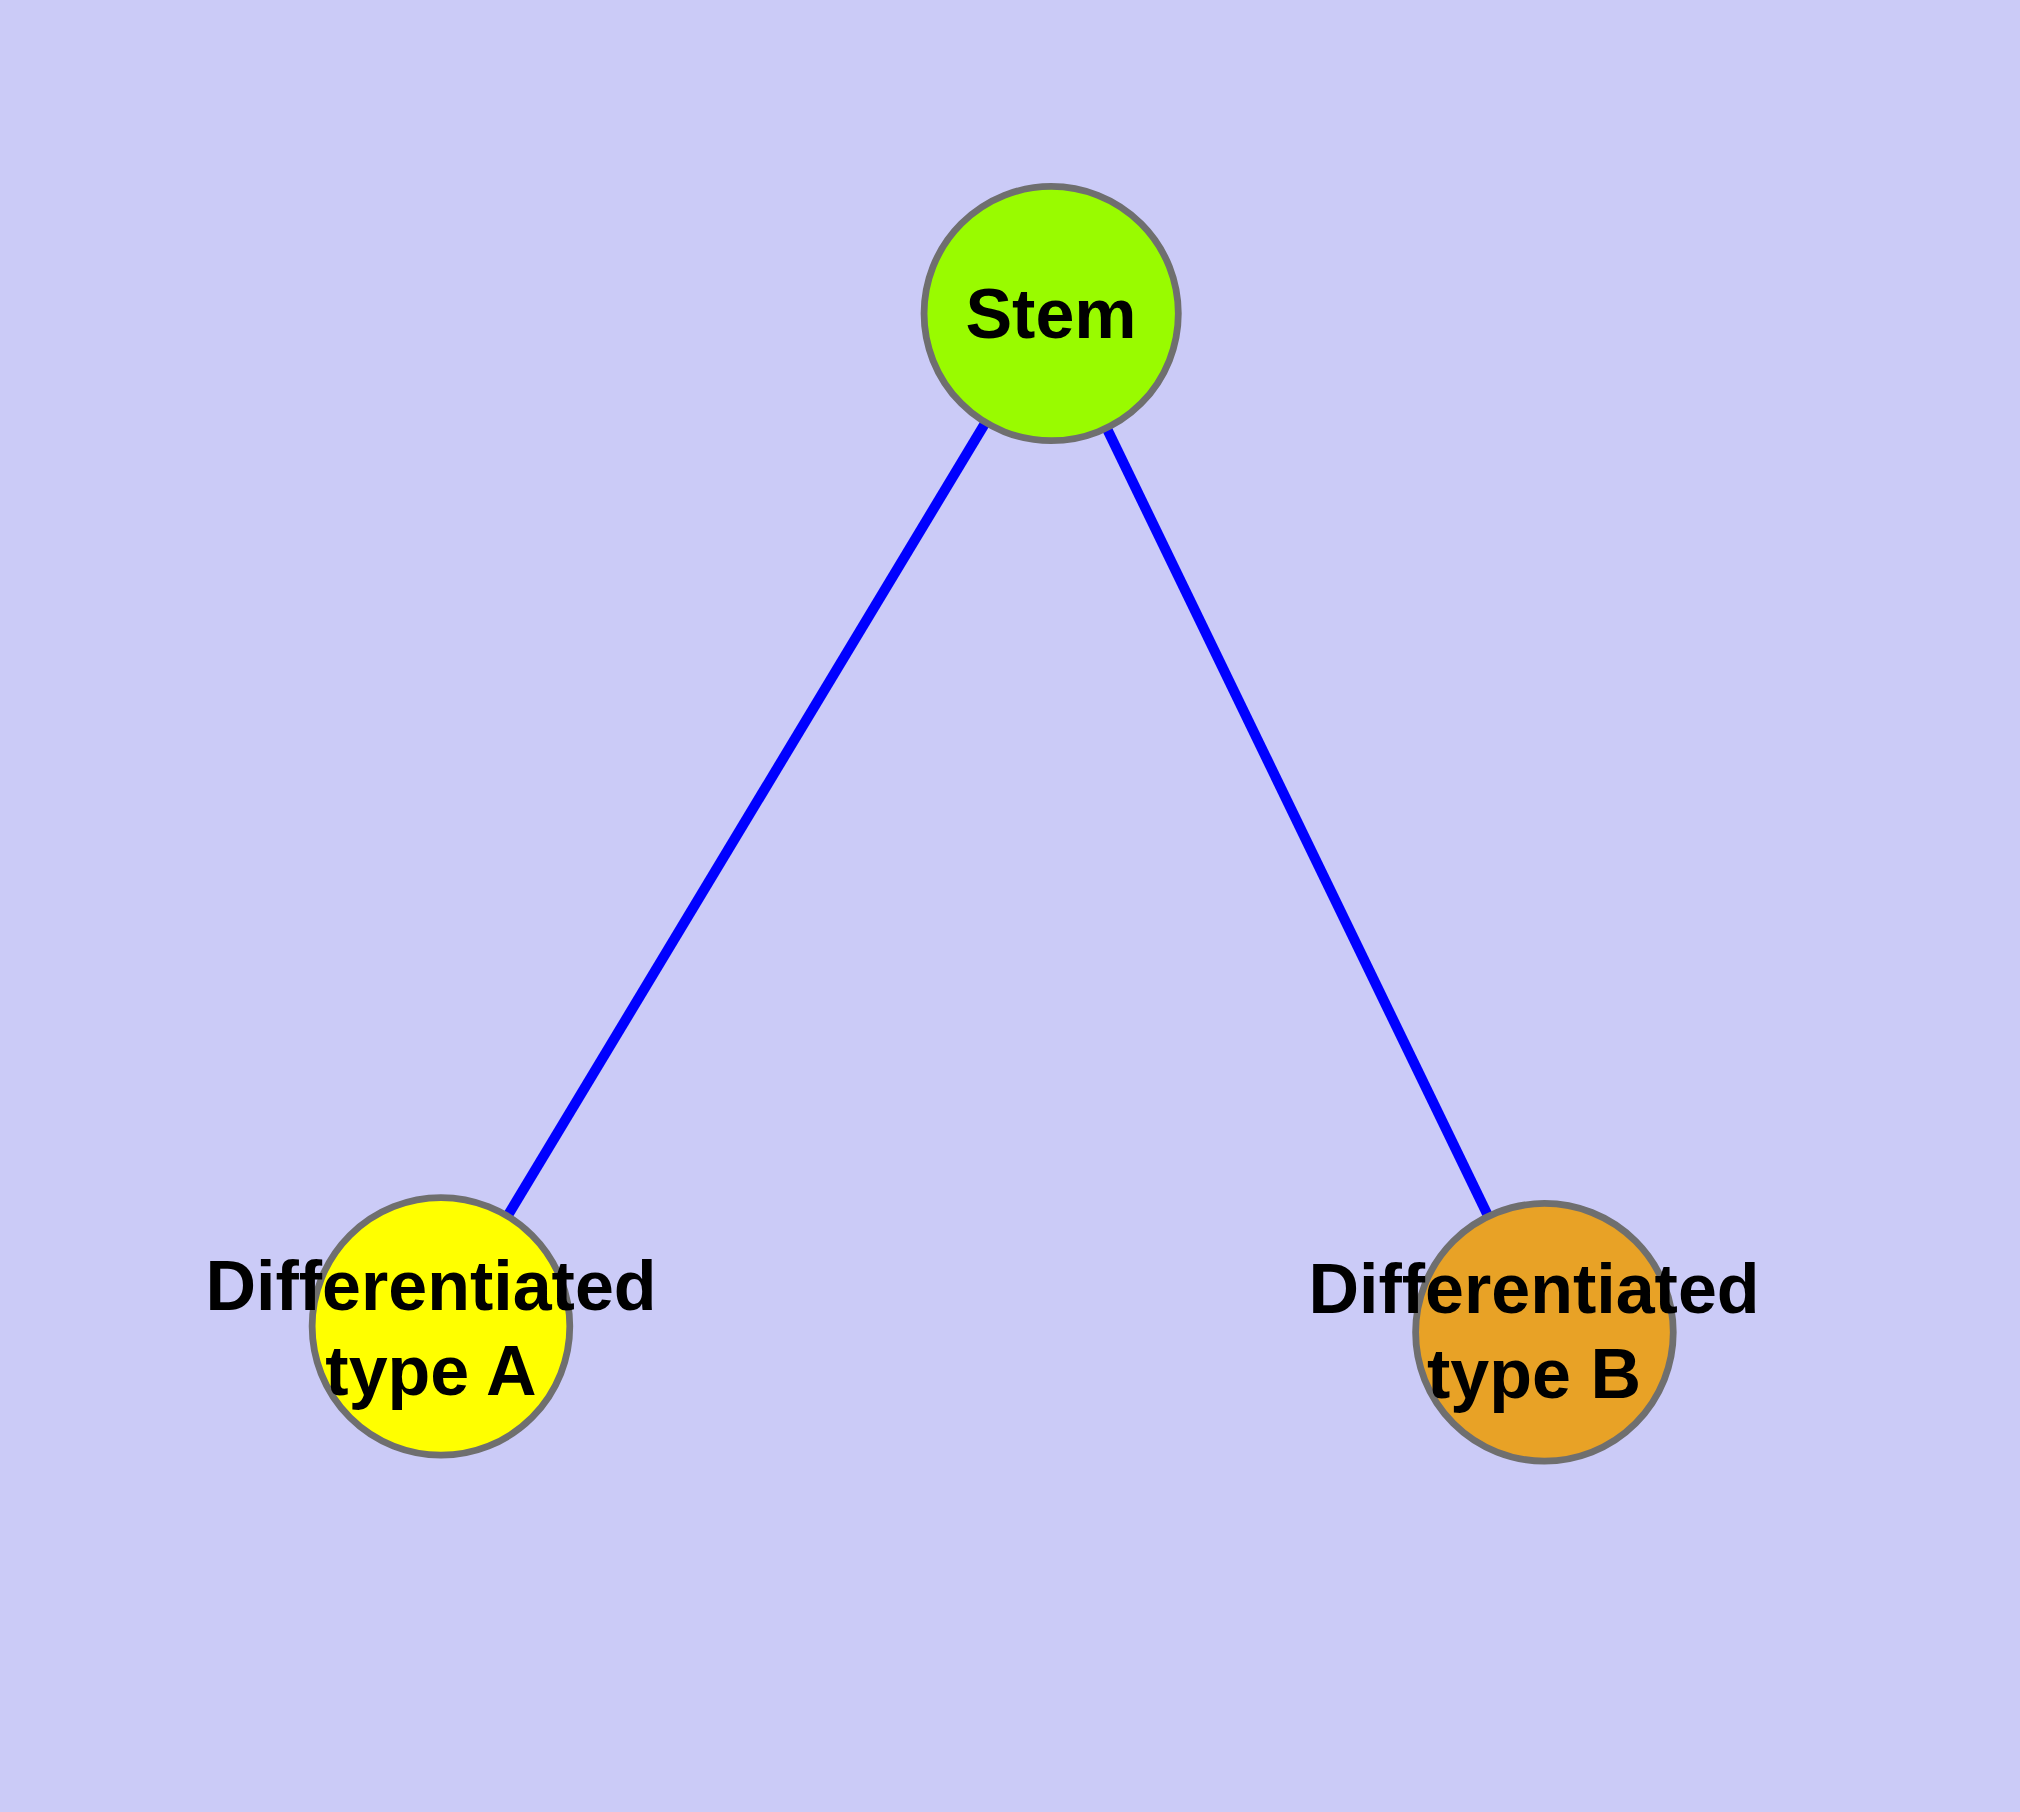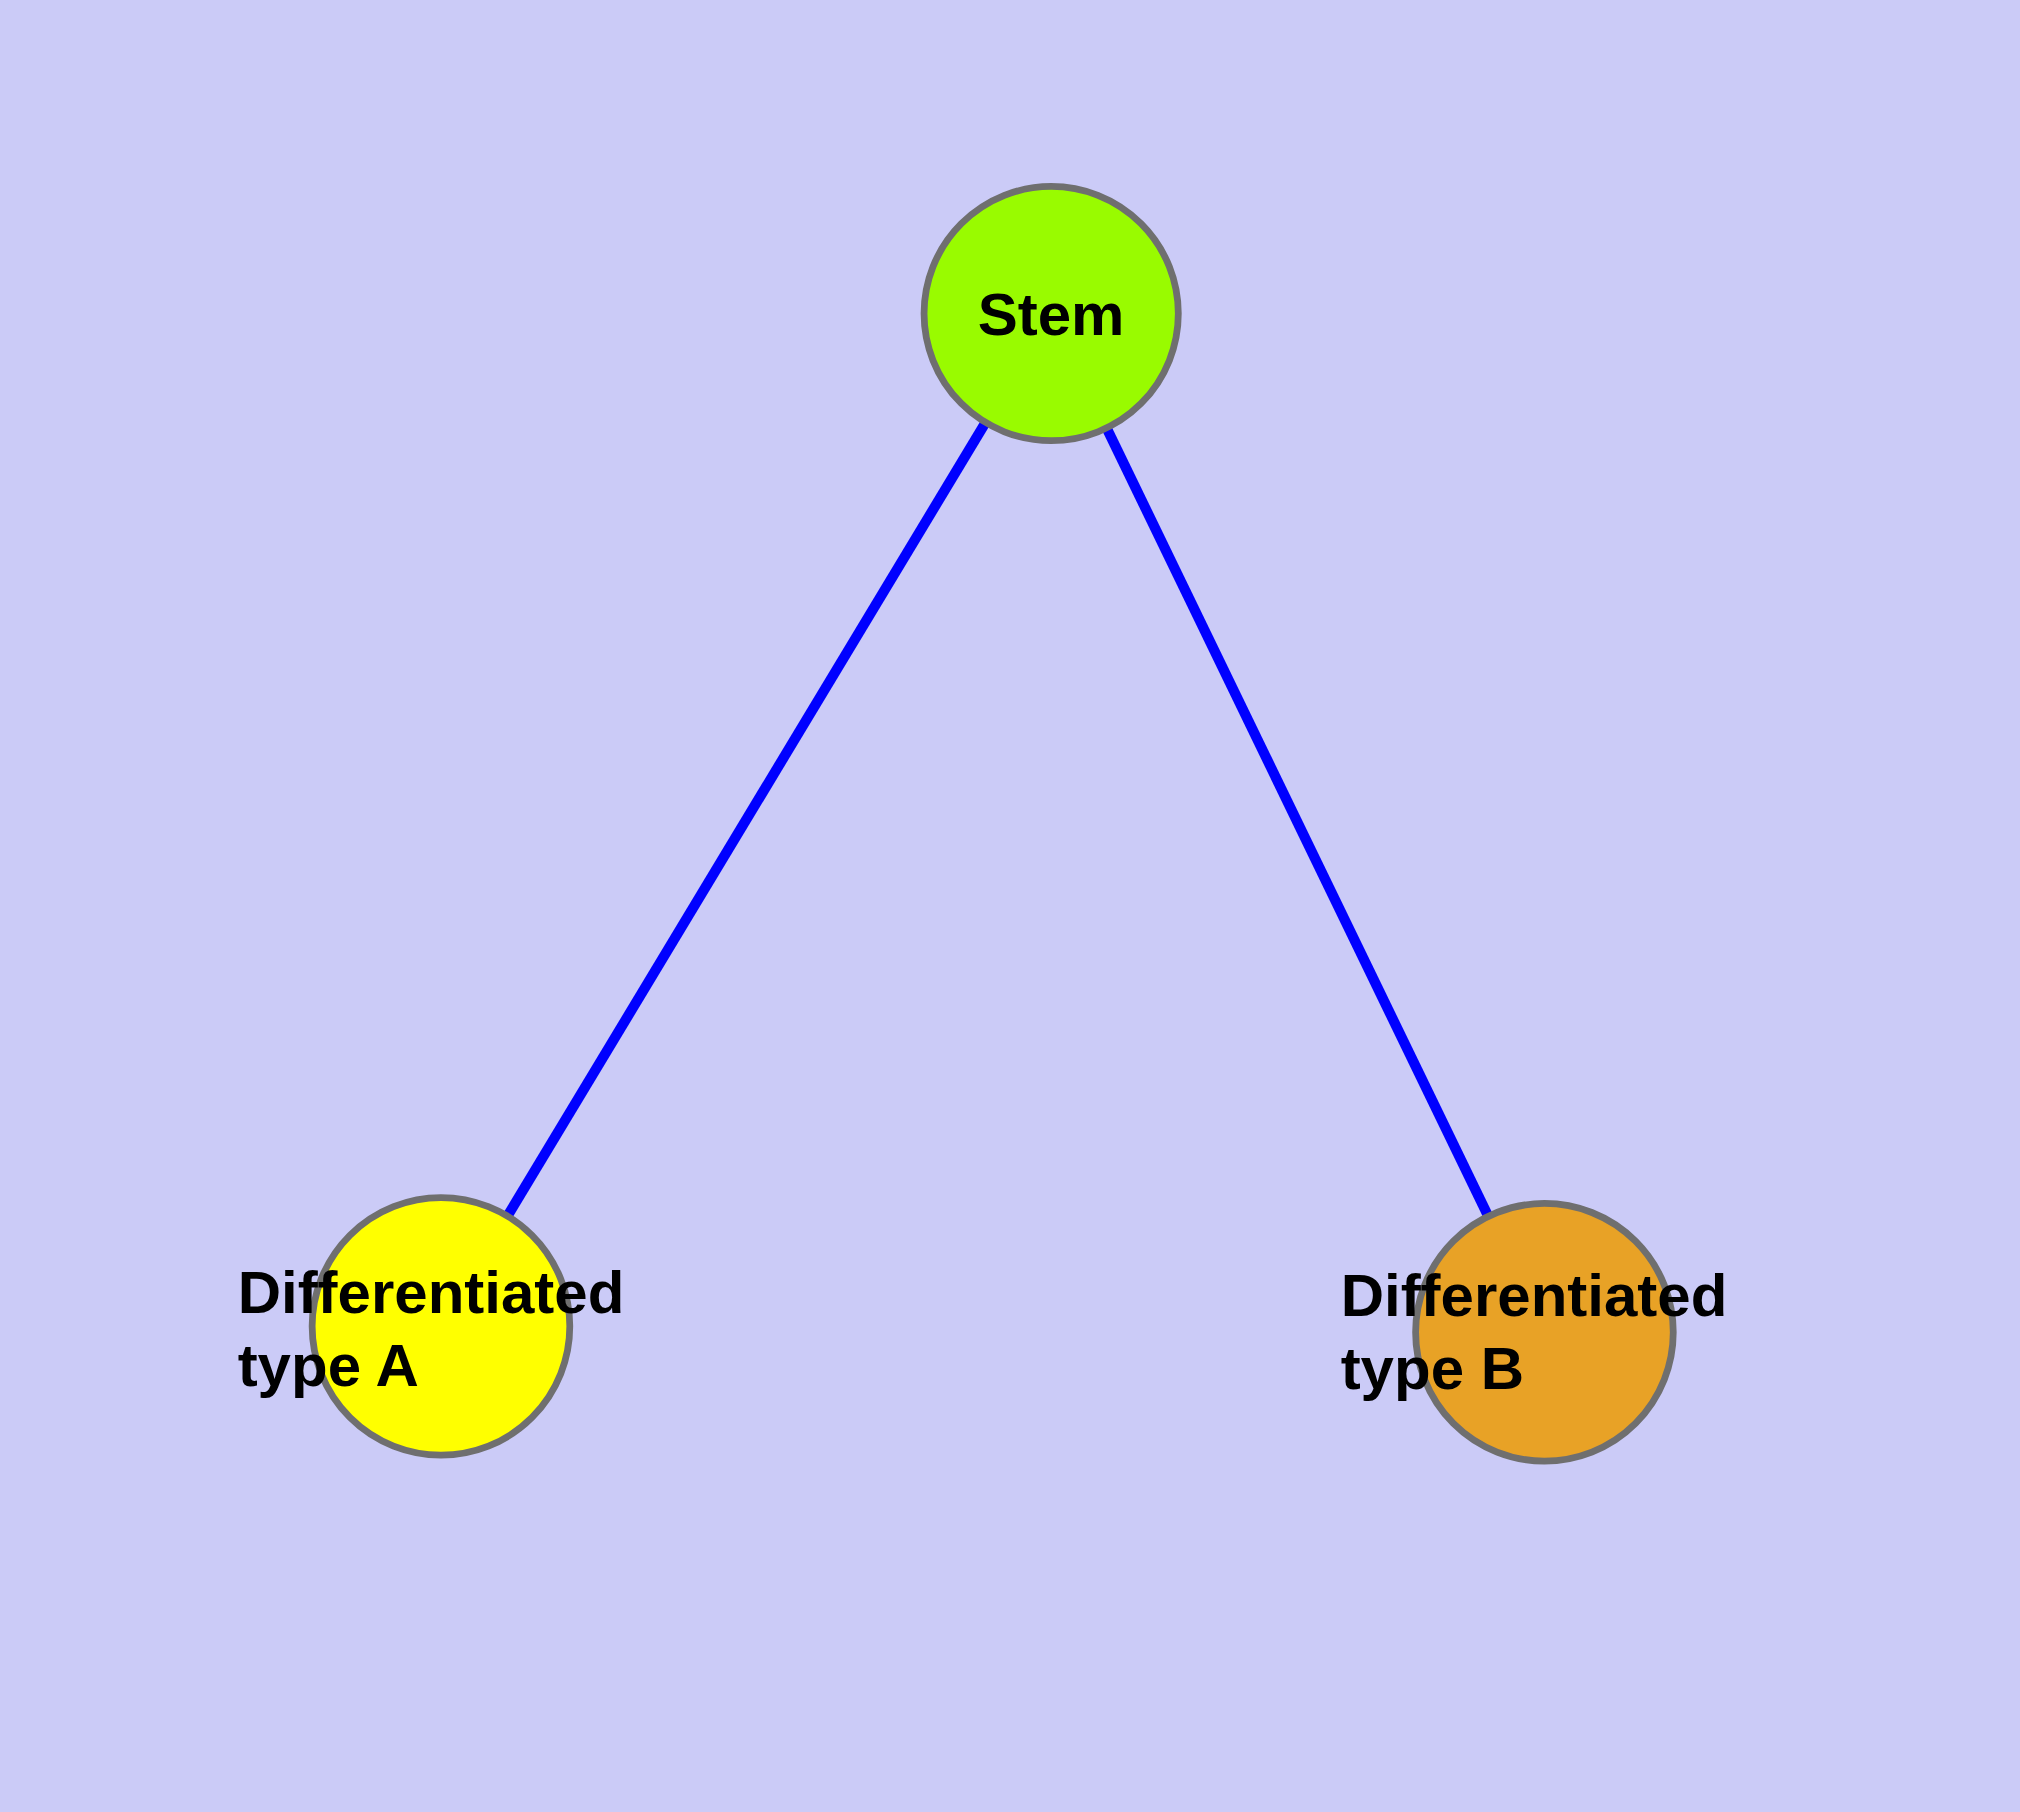"Stem" .node-label { font-size: 60px -> 70px; text-align: none -> center }
